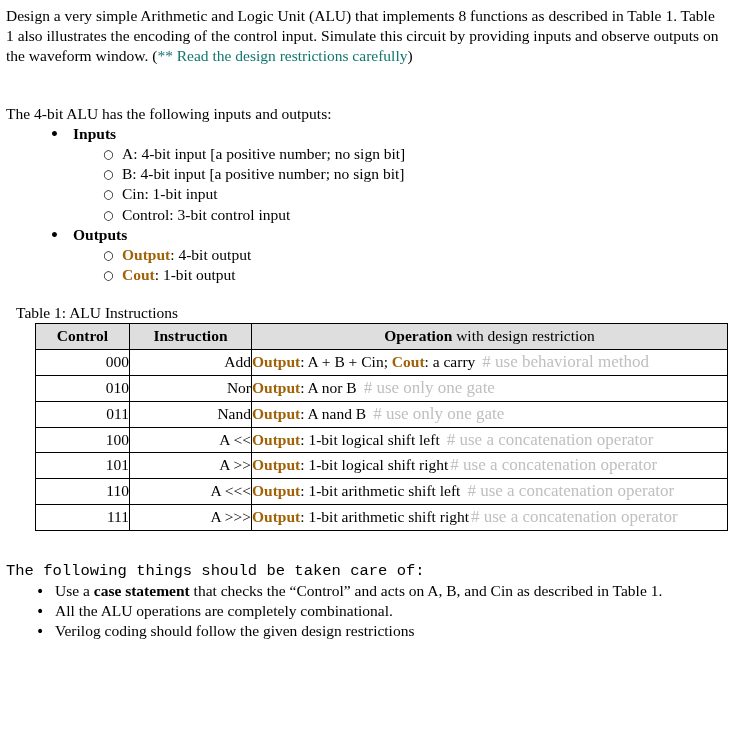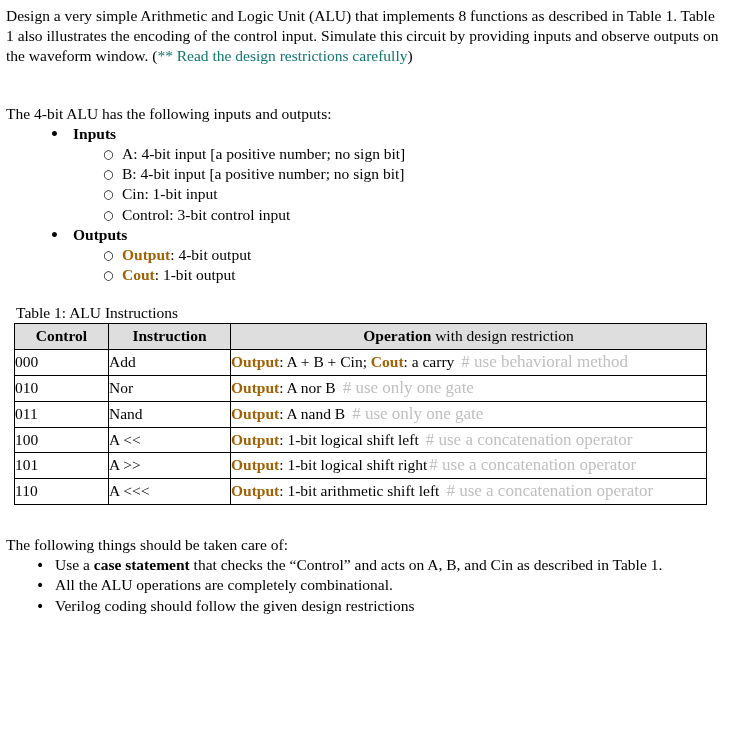"Control" table.alu { margin-left: 8px -> 29px }
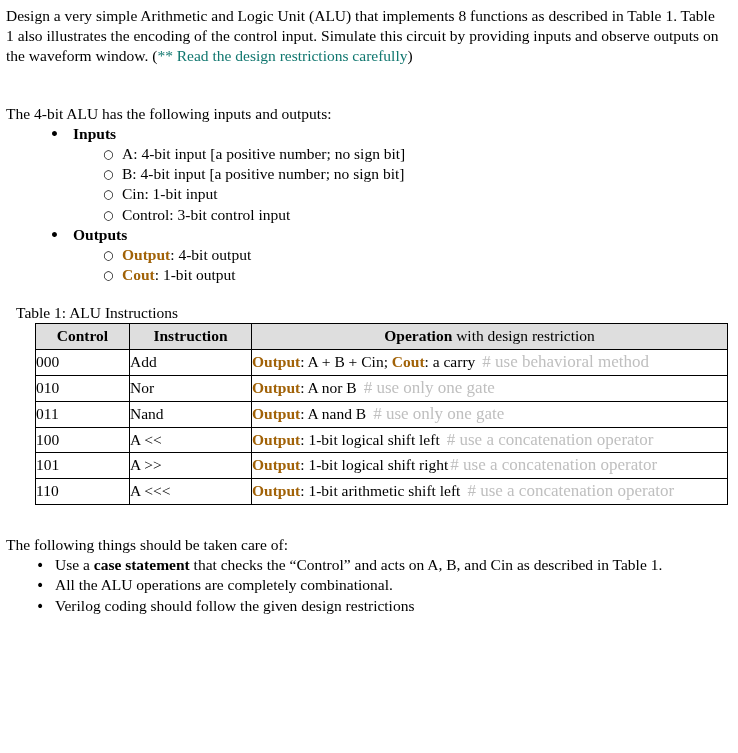"000" td.control, td.instr { text-align: left -> right }
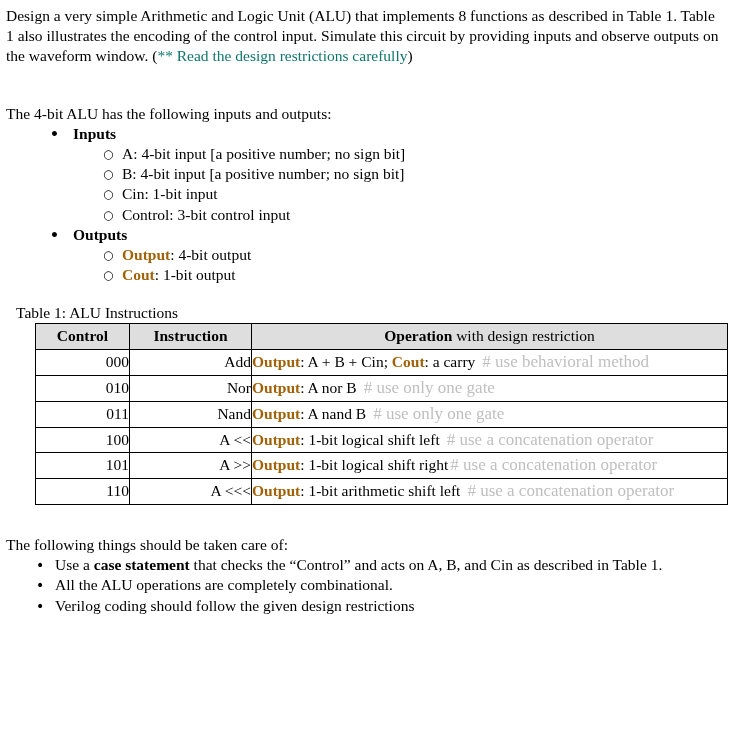"111" tr { html: none -> <tr> <td>111</td> <td>A &gt;&gt;&gt;</td> <td><span>Output</span><span>: 1-bit arithmetic shift right</span><span># use a concatenation operator</span></td> </tr> }
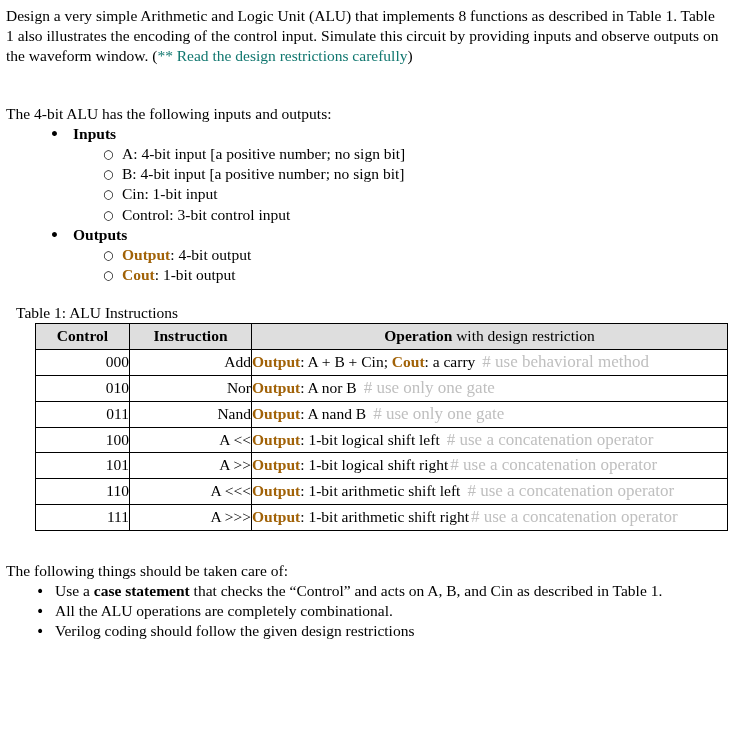"The following things should be" .closing-lead { font-family: none -> Liberation Mono, monospace }
